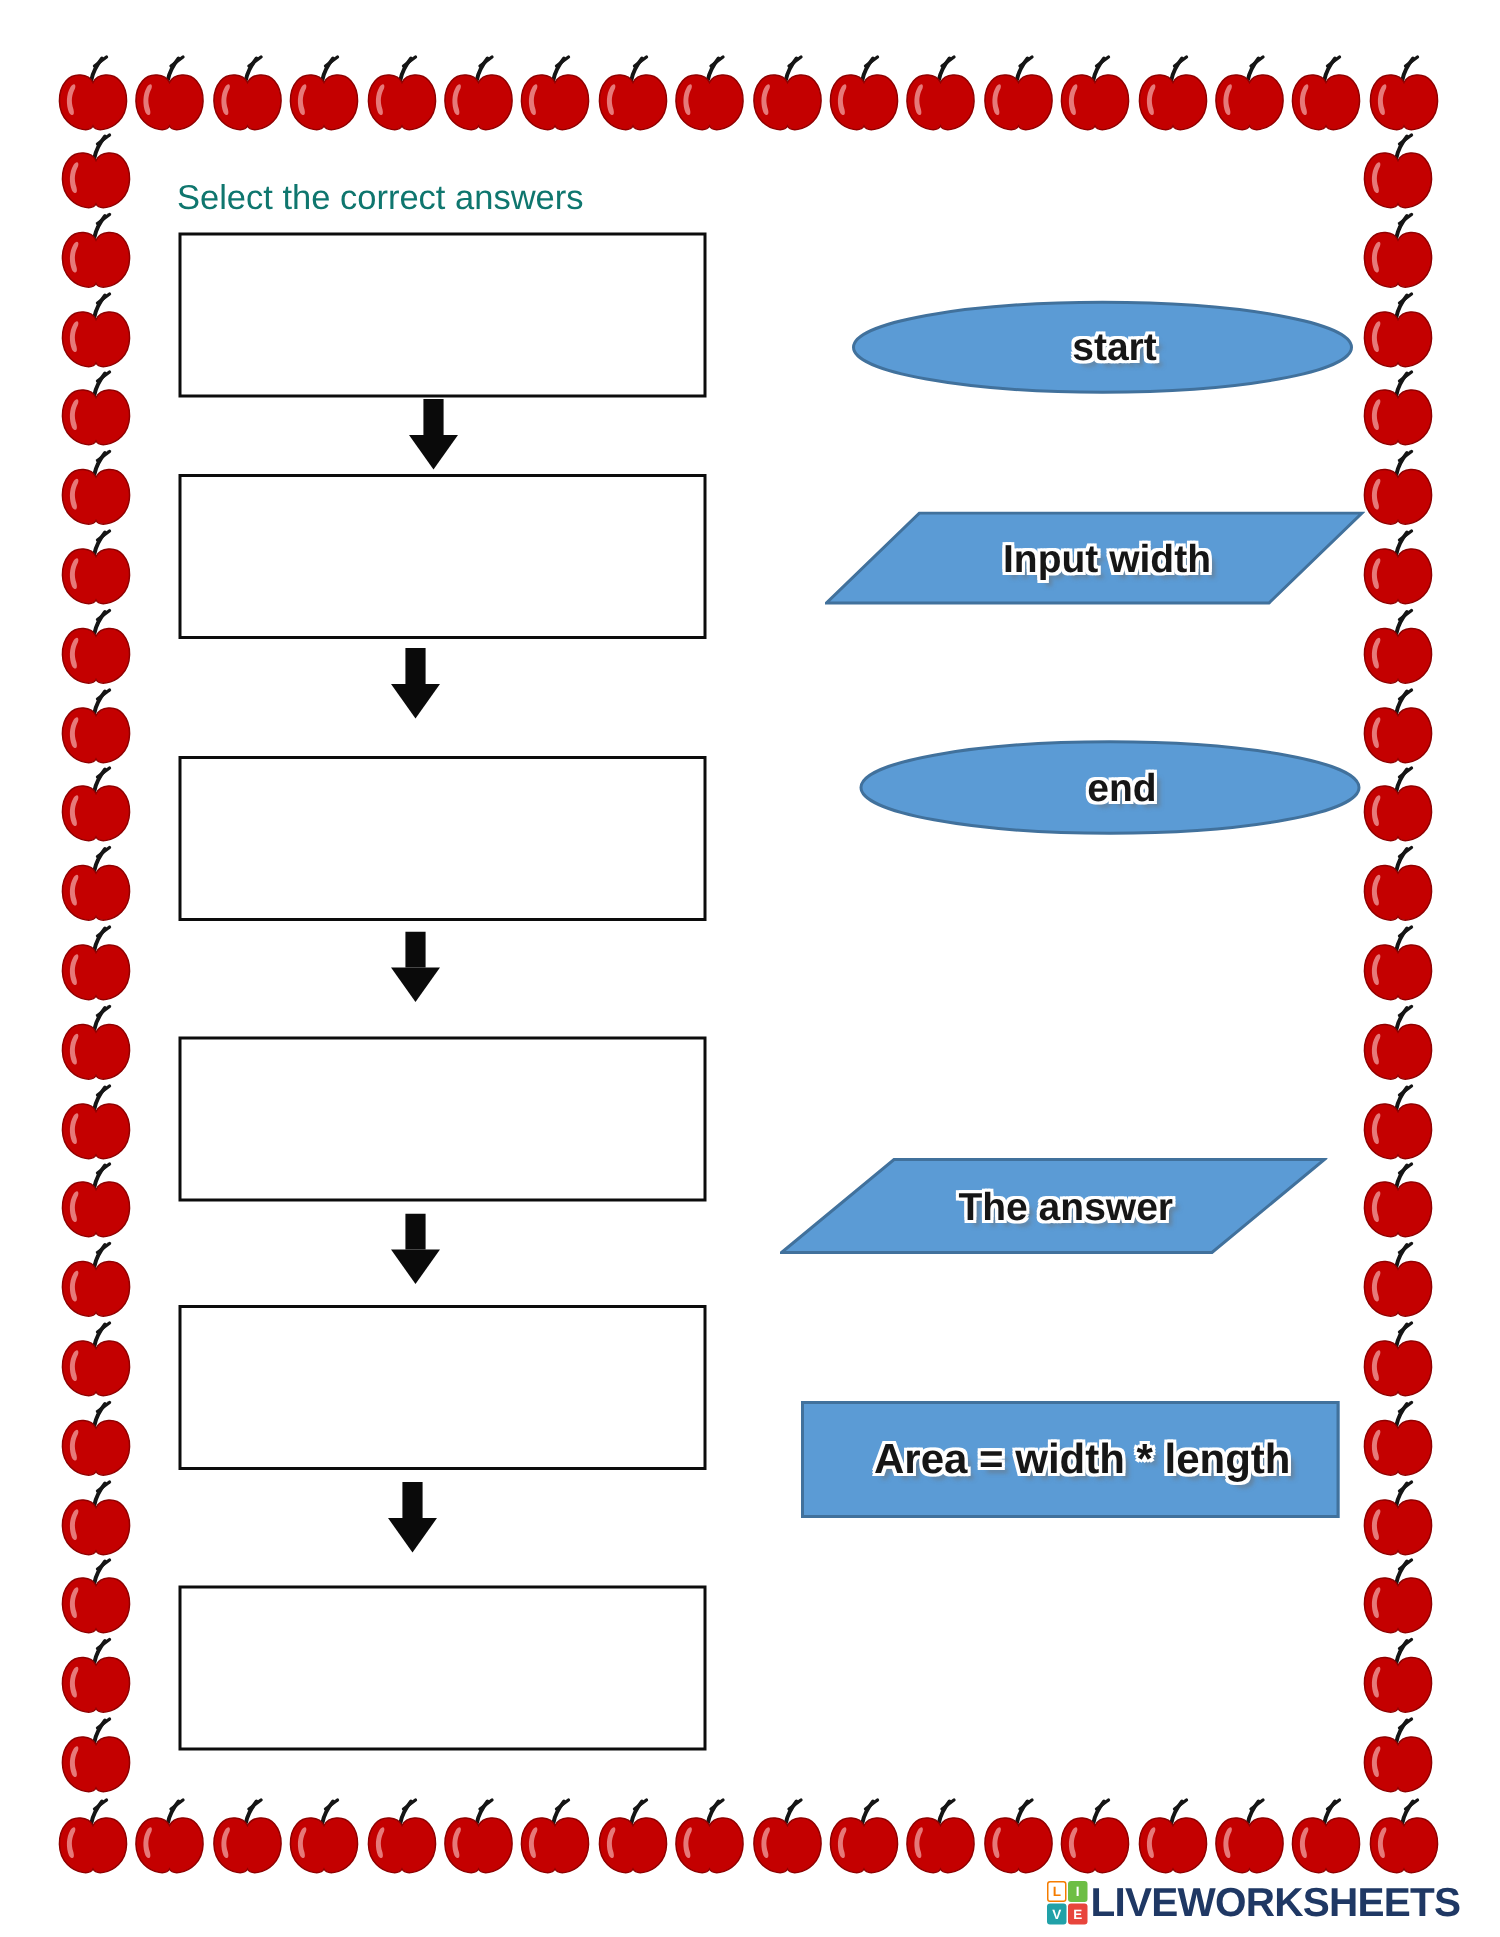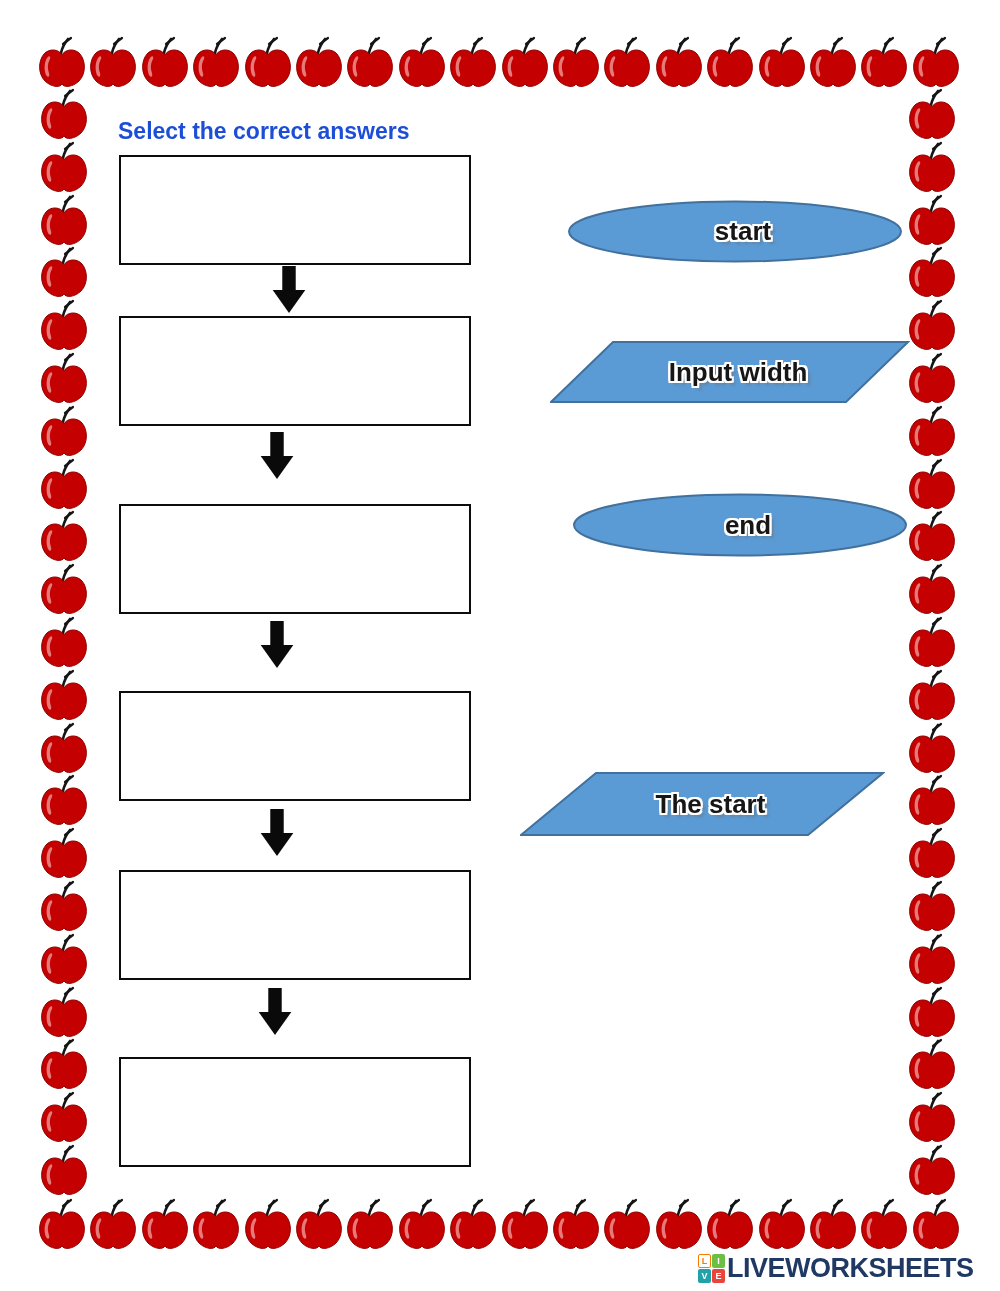"Select the correct answers" #title { color: #1d4ed8 -> #0f766e; font-weight: 700 -> 400 }
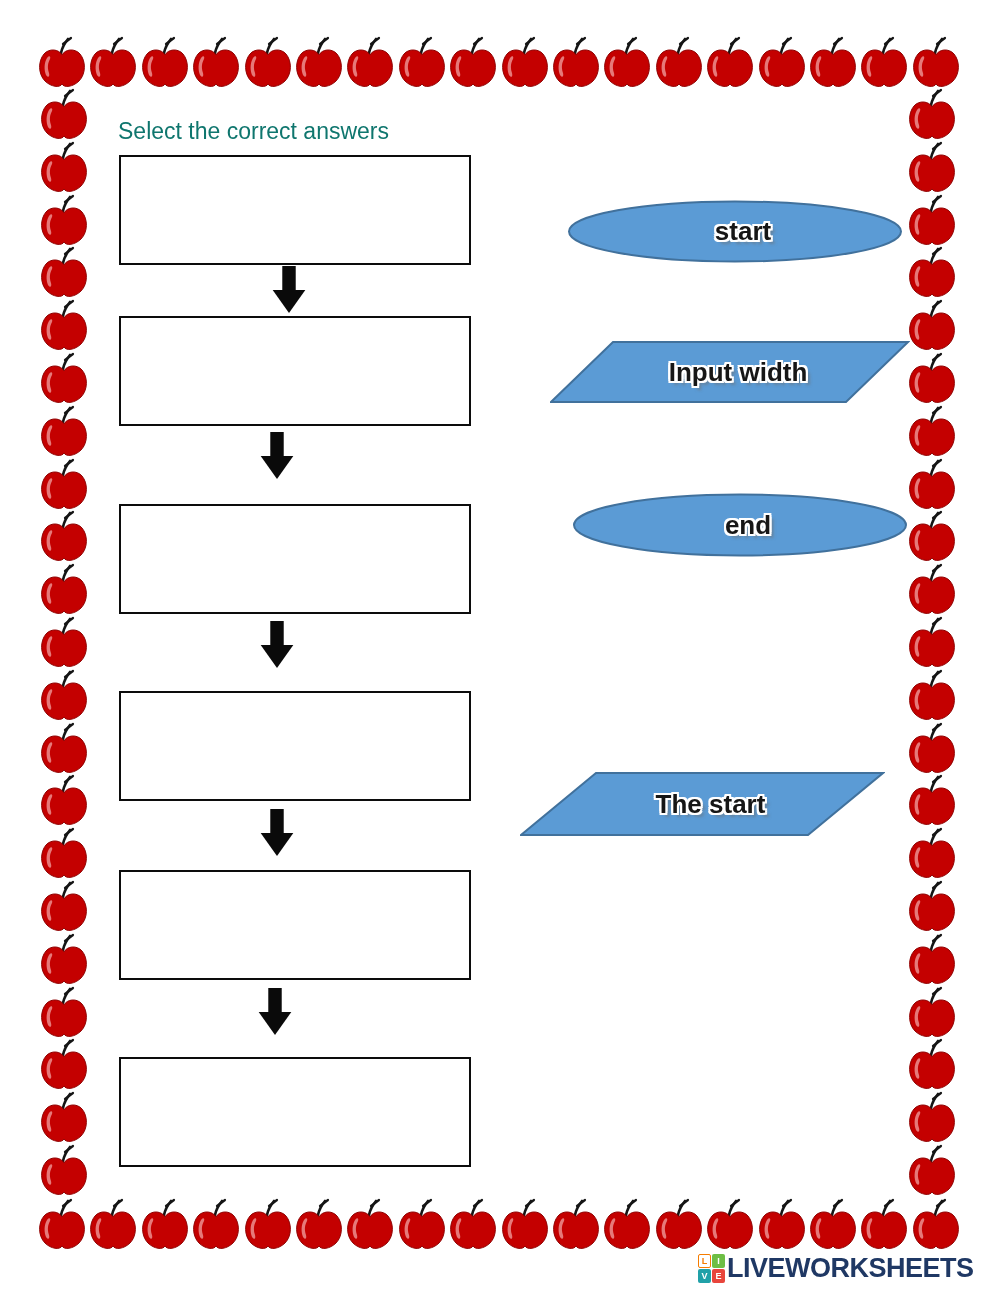"The start" span.shape-label { text: start -> answer }
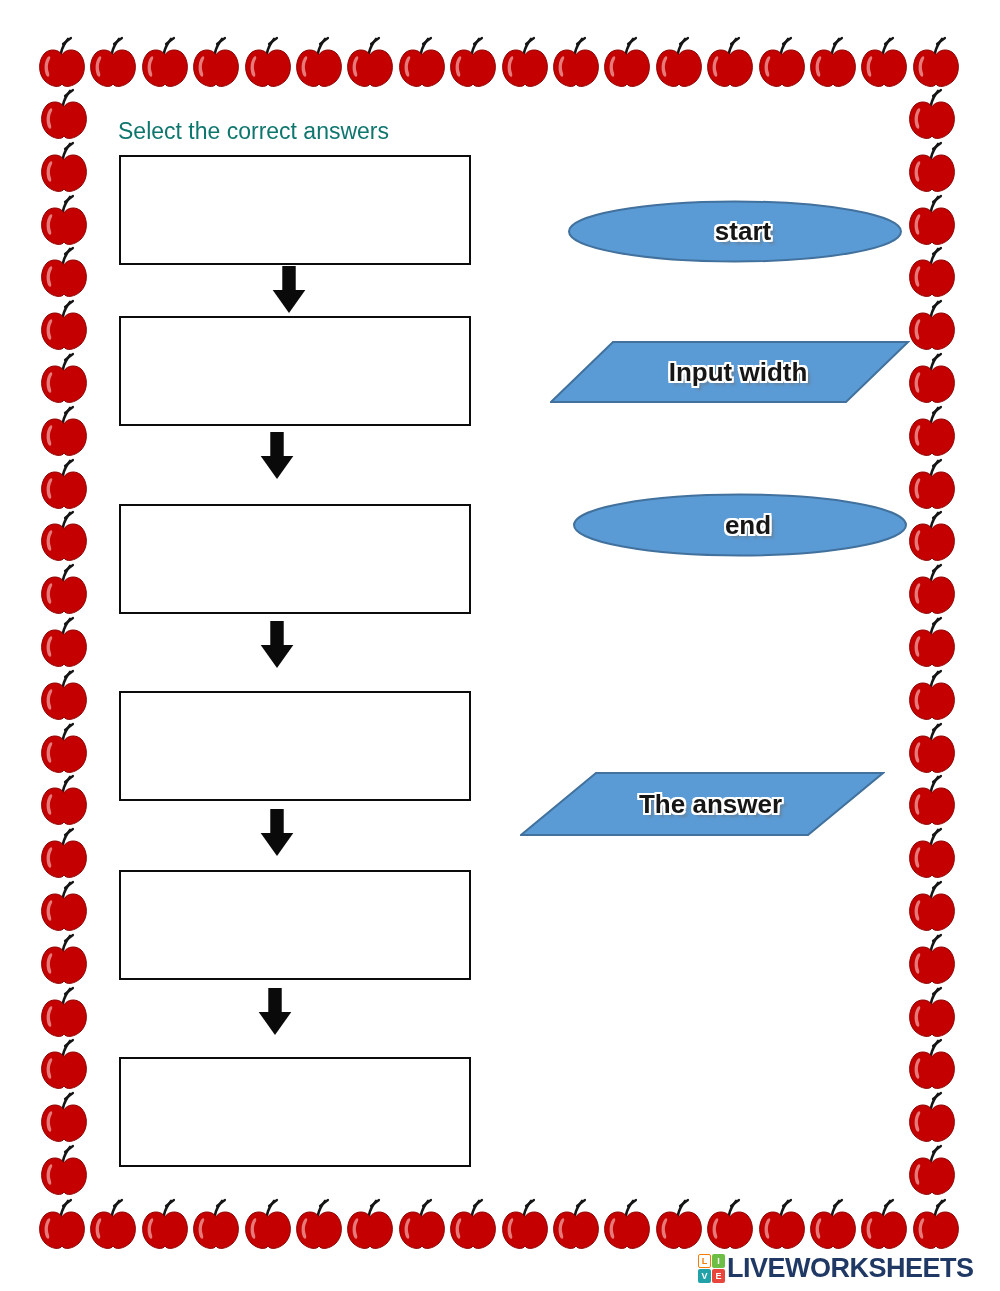"Area = width * length" div.answer { html: none -> <div> <span>Area = width * length</span> </div> }
